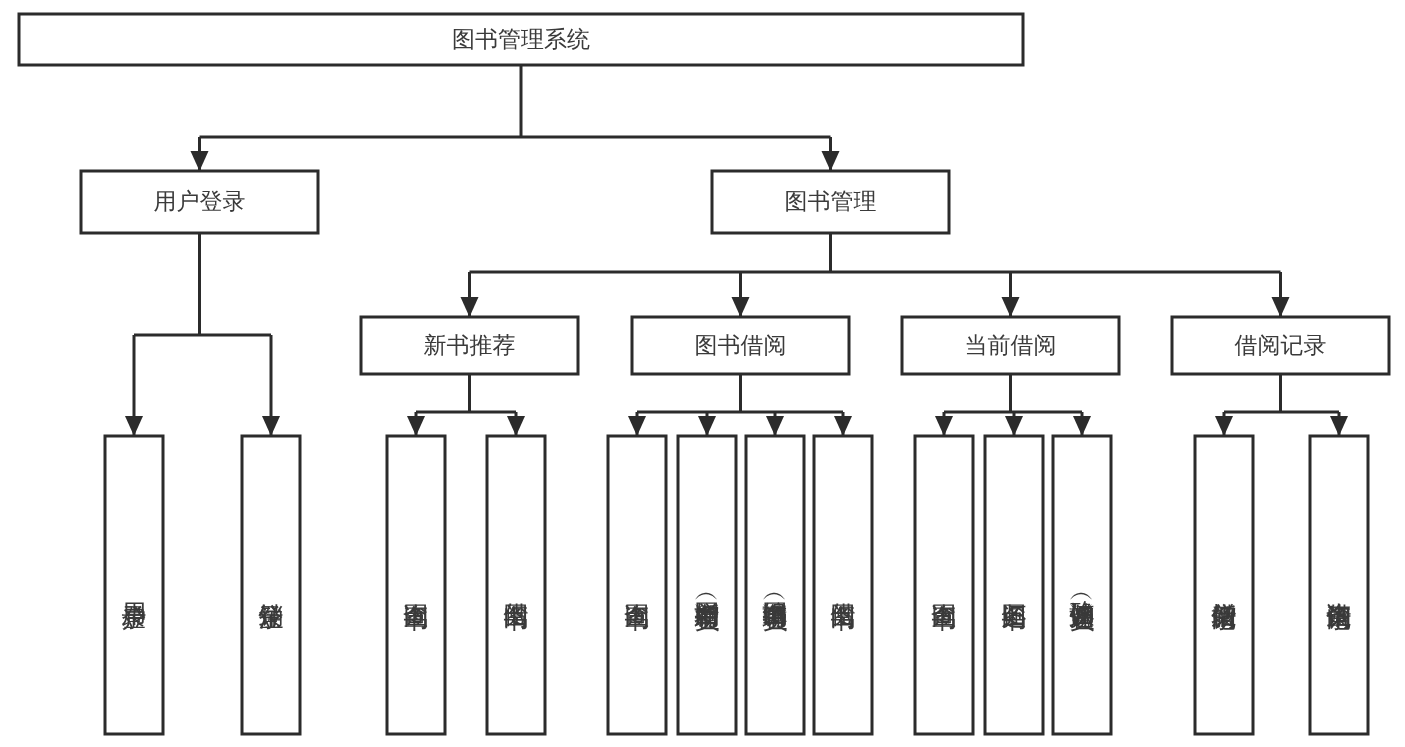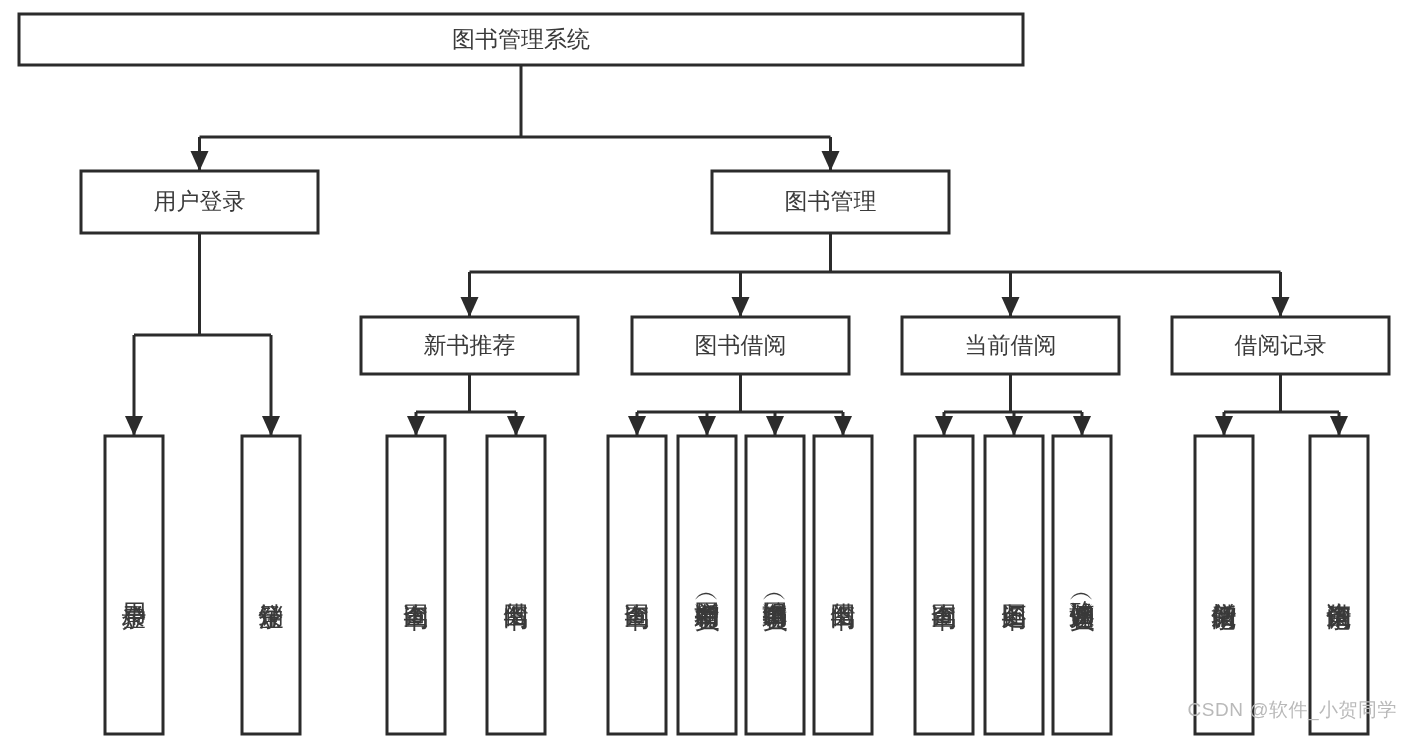"CSDN @软件_小贺同学" div.watermark { html: <div>CSDN @软件_小贺同学</div> -> none }
